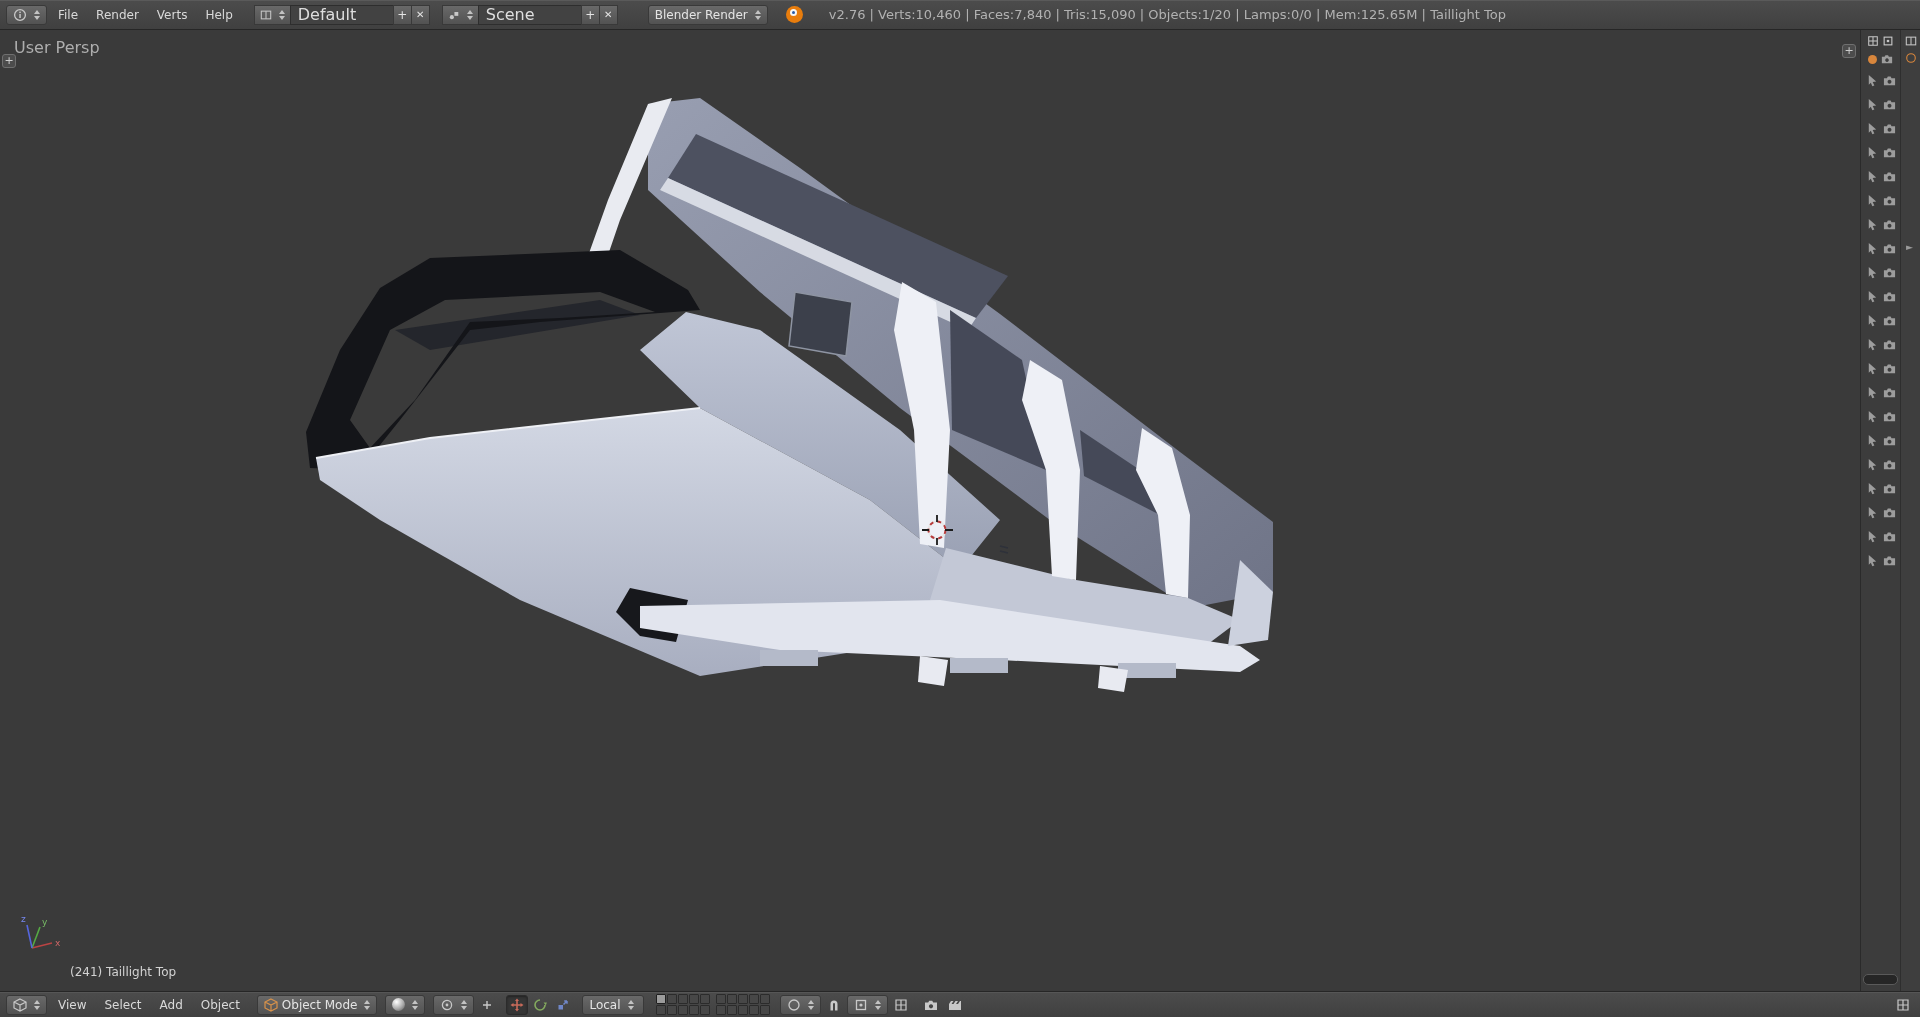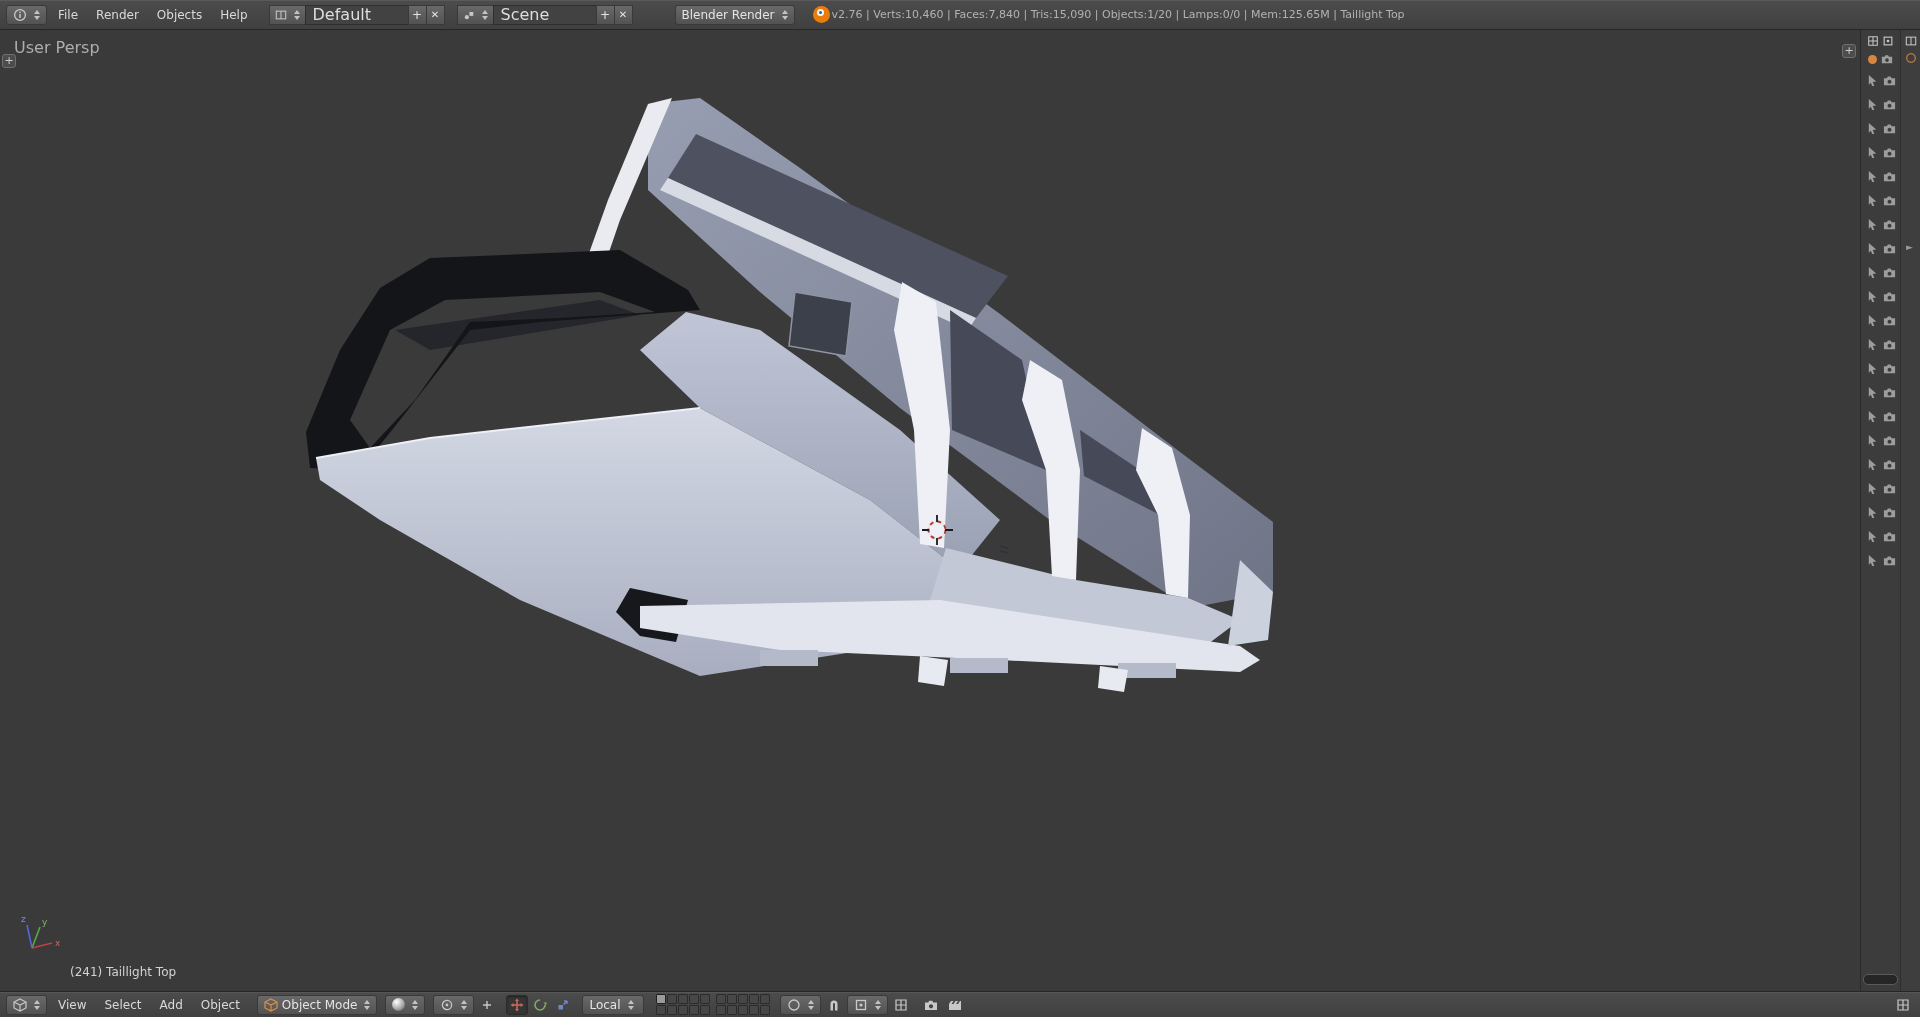"Objects" span.menu { text: Objects -> Verts }
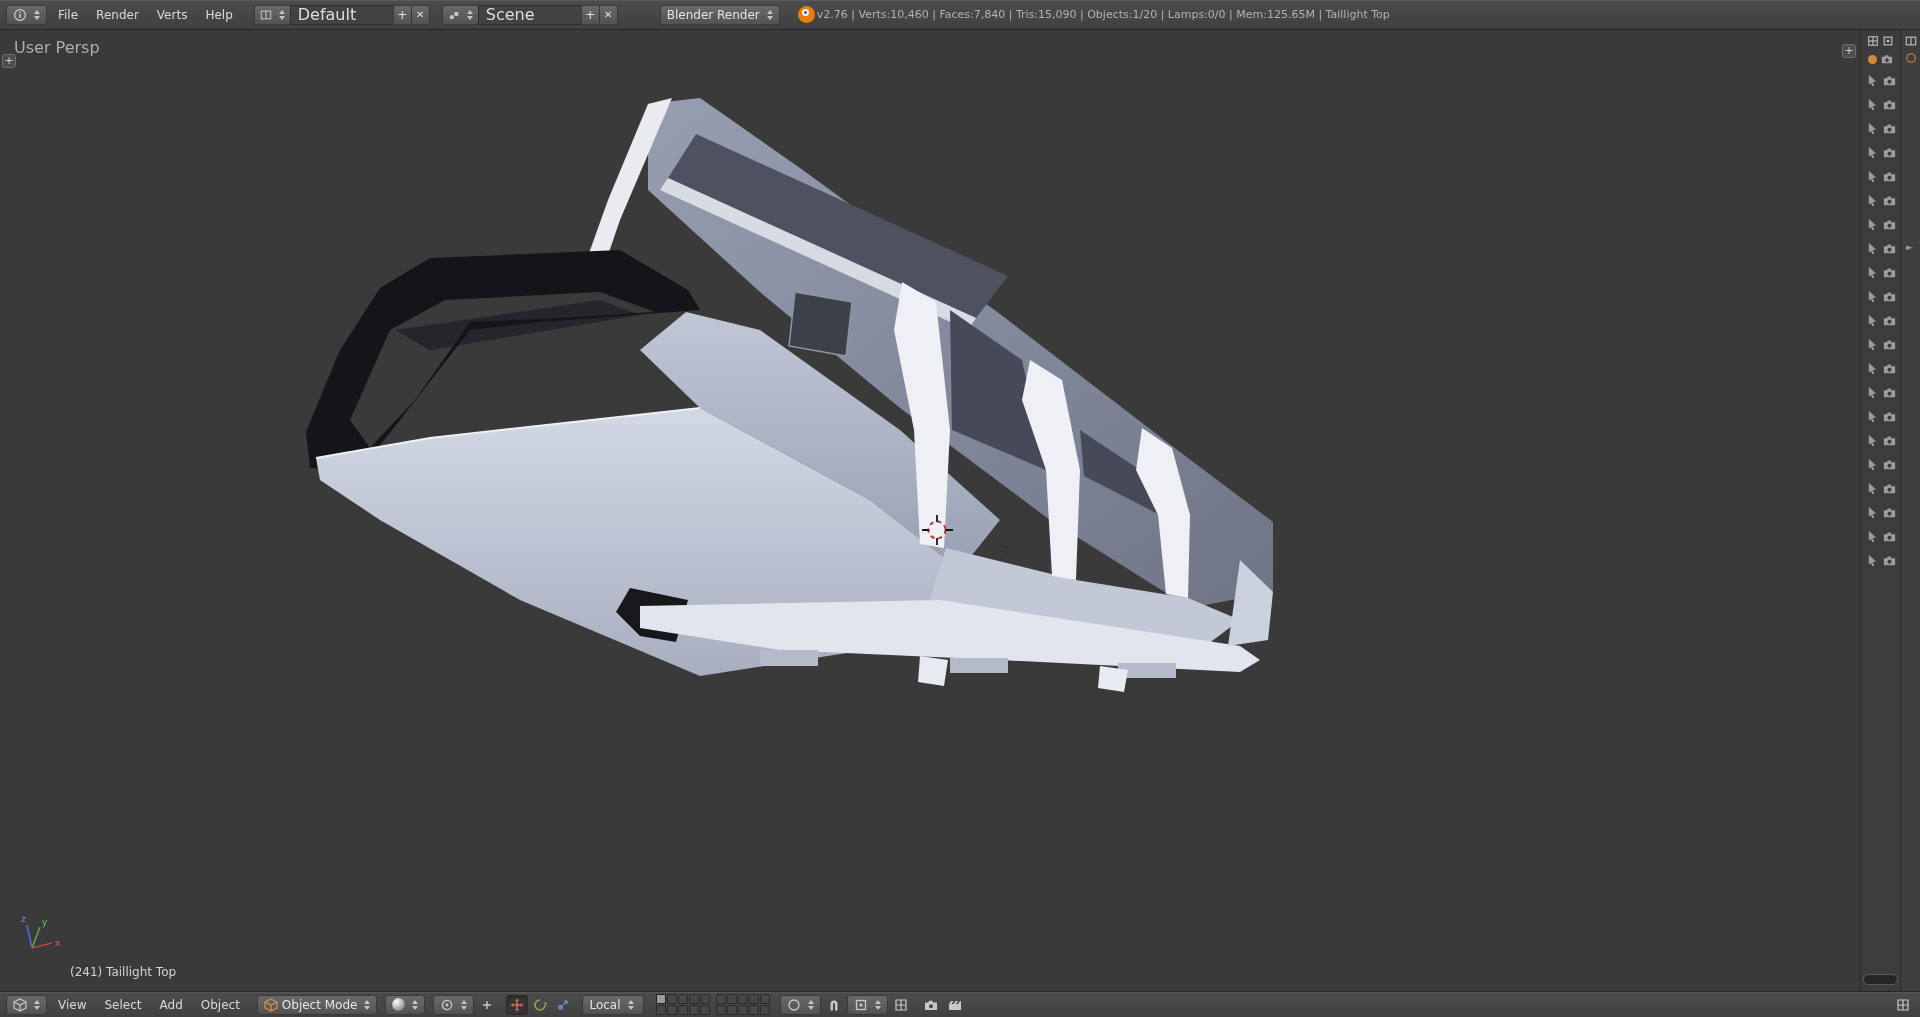"Blender Render" div.btn { margin-left: 40px -> 28px }
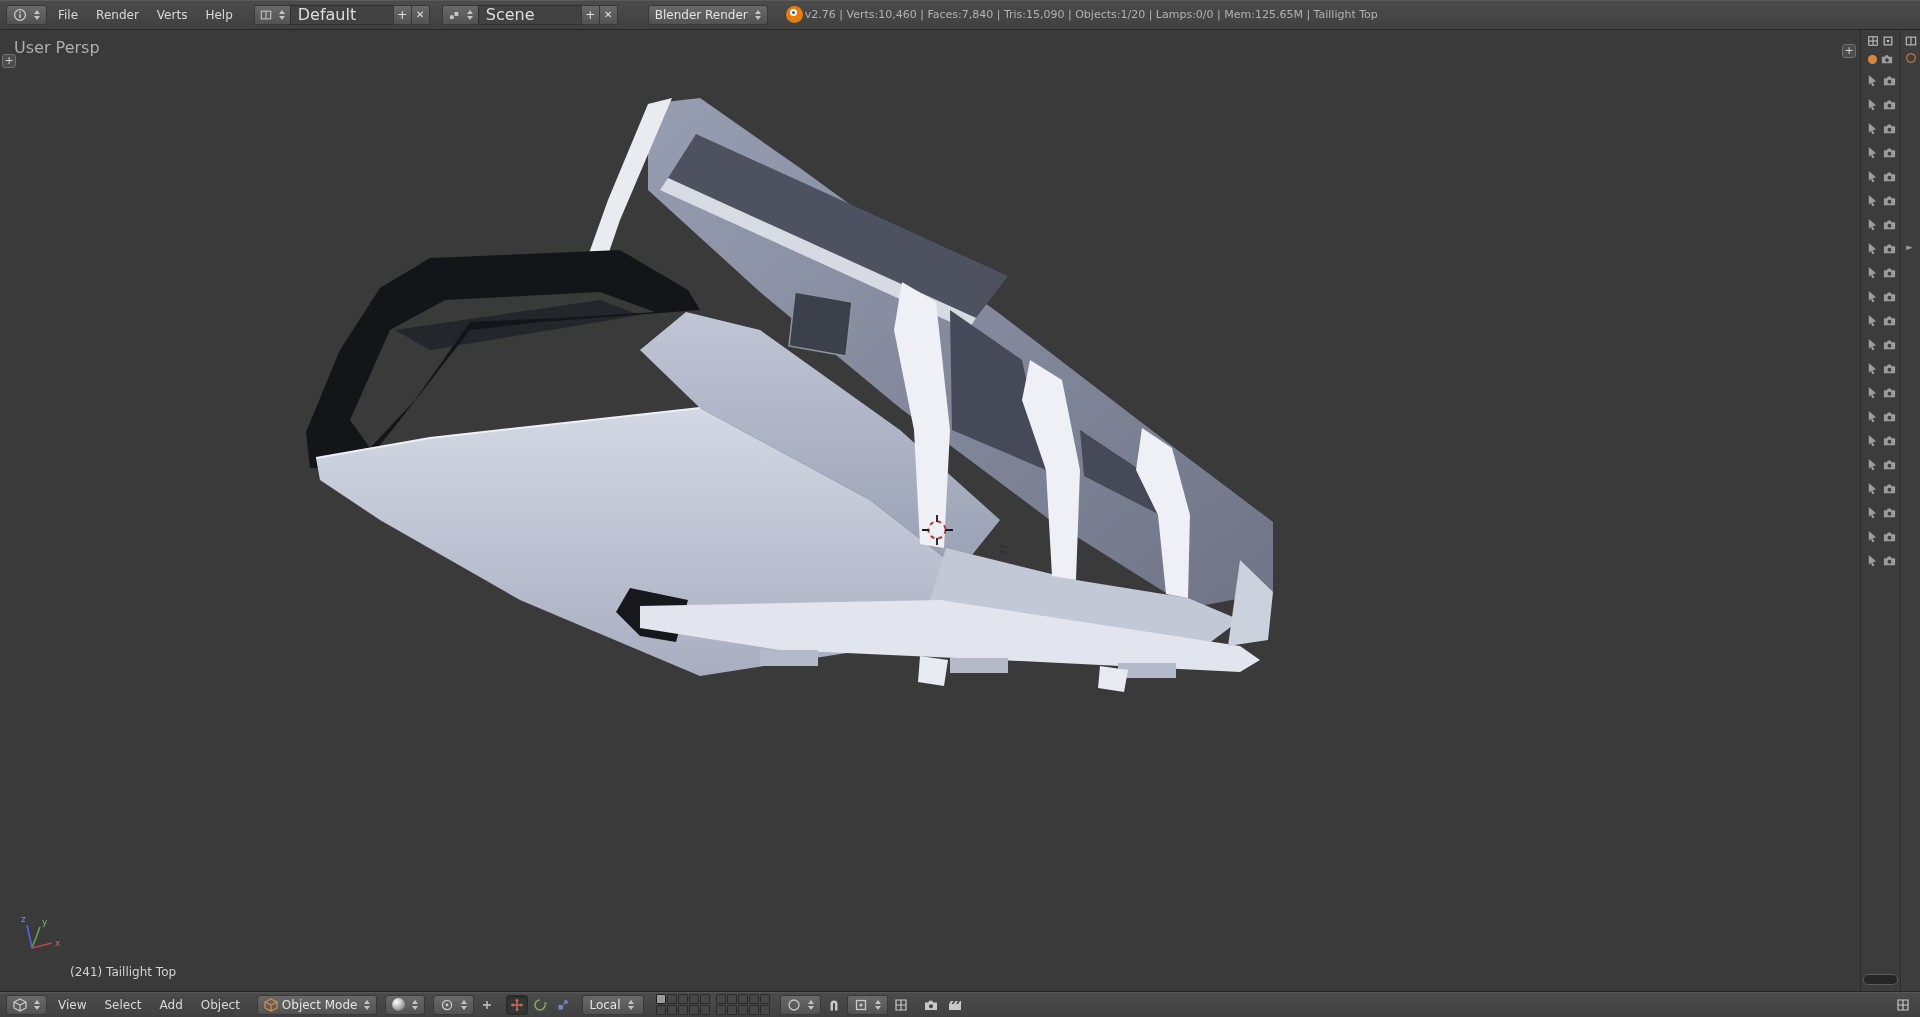"v2.76 | Verts:10,460 | Faces:7,840" .stats { font-size: 11px -> 13px; margin-left: 0 -> 24px }
